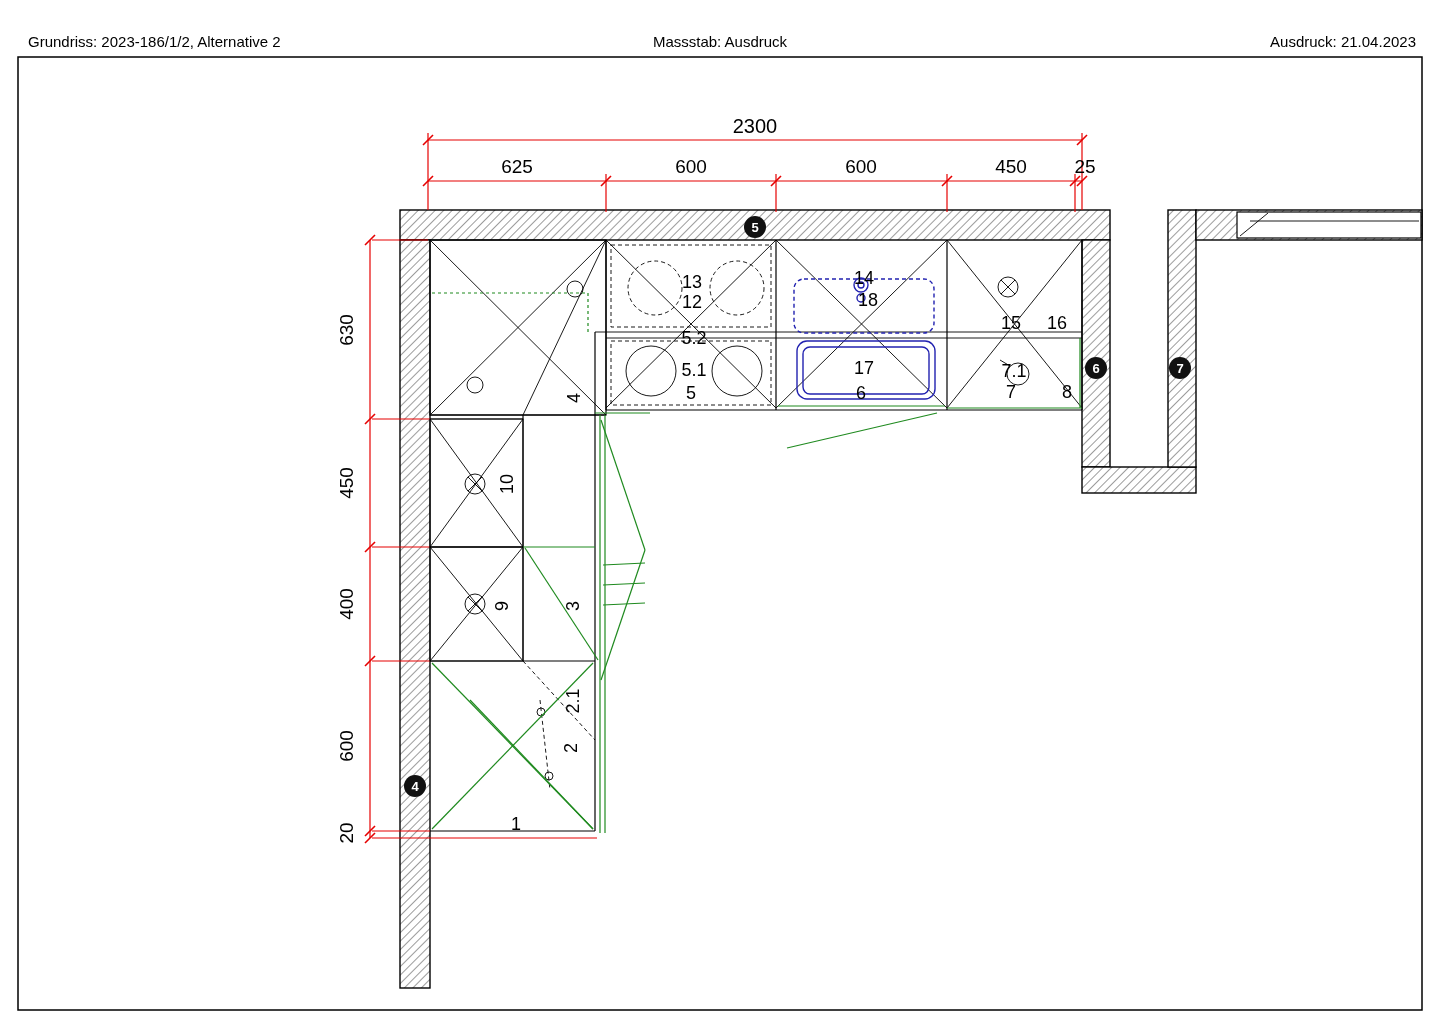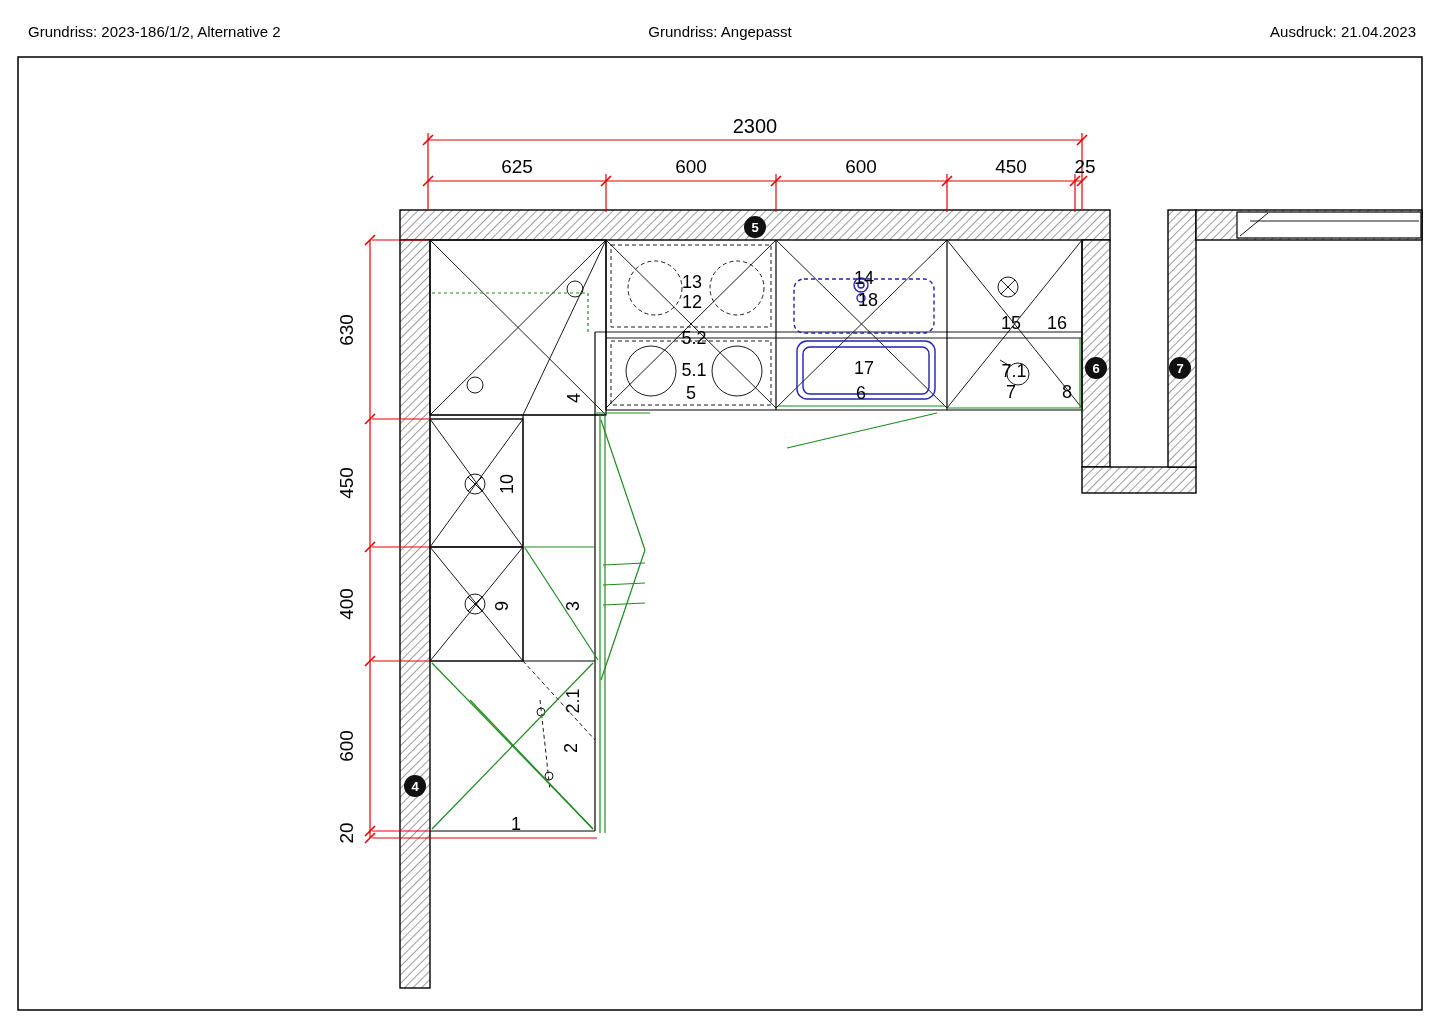"Grundriss: 2023-186/1/2, Alternative 2" .hdr { top: 23px -> 33px }
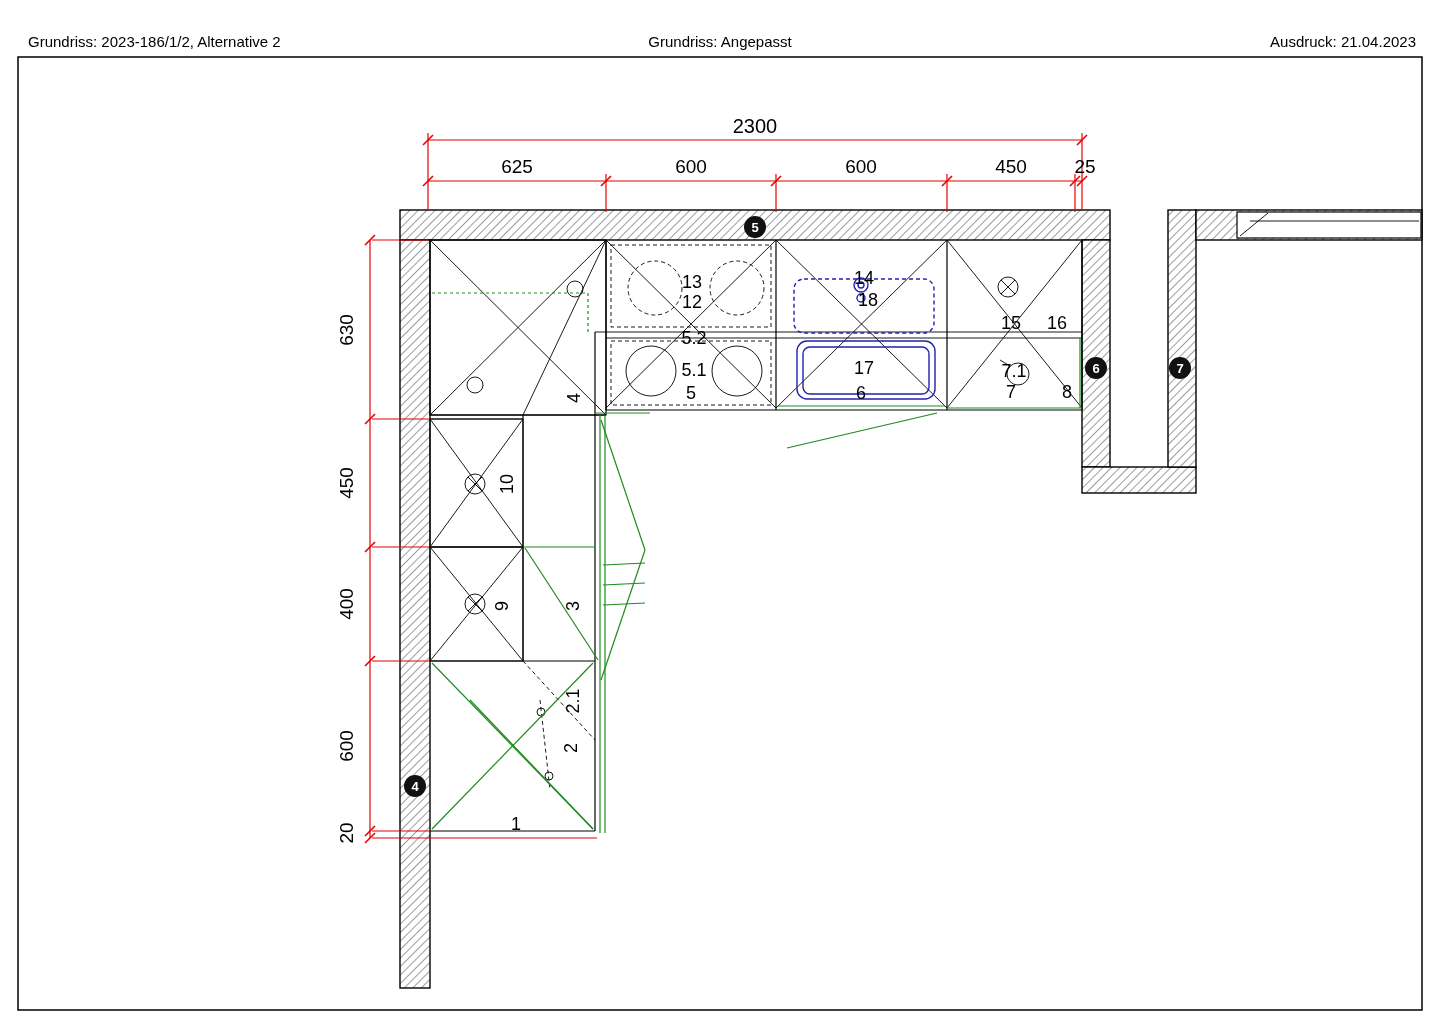"Grundriss: Angepasst" div.hdr { text: Grundriss: Angepasst -> Massstab: Ausdruck }
